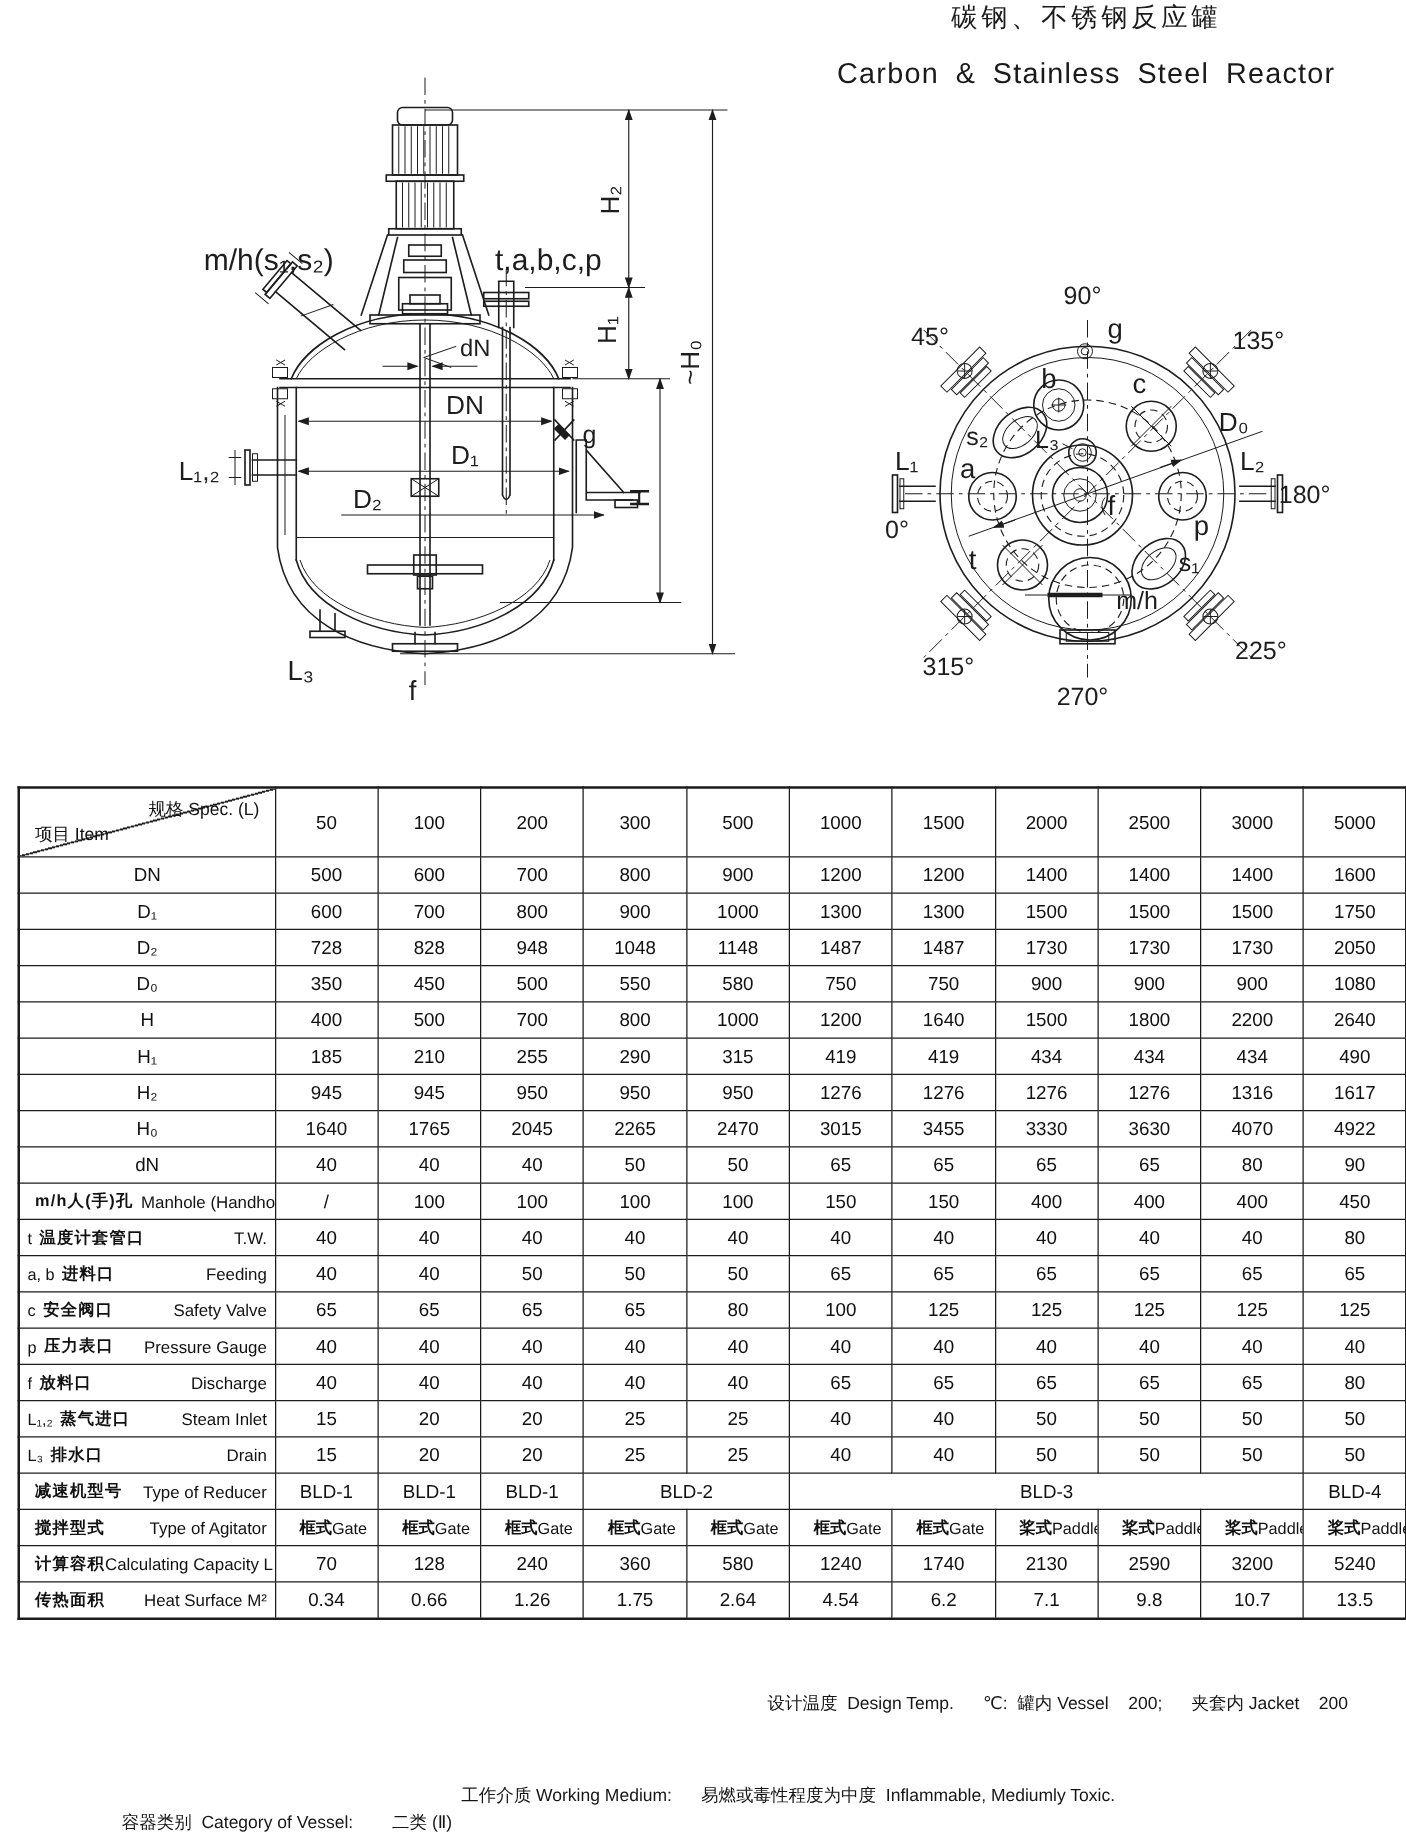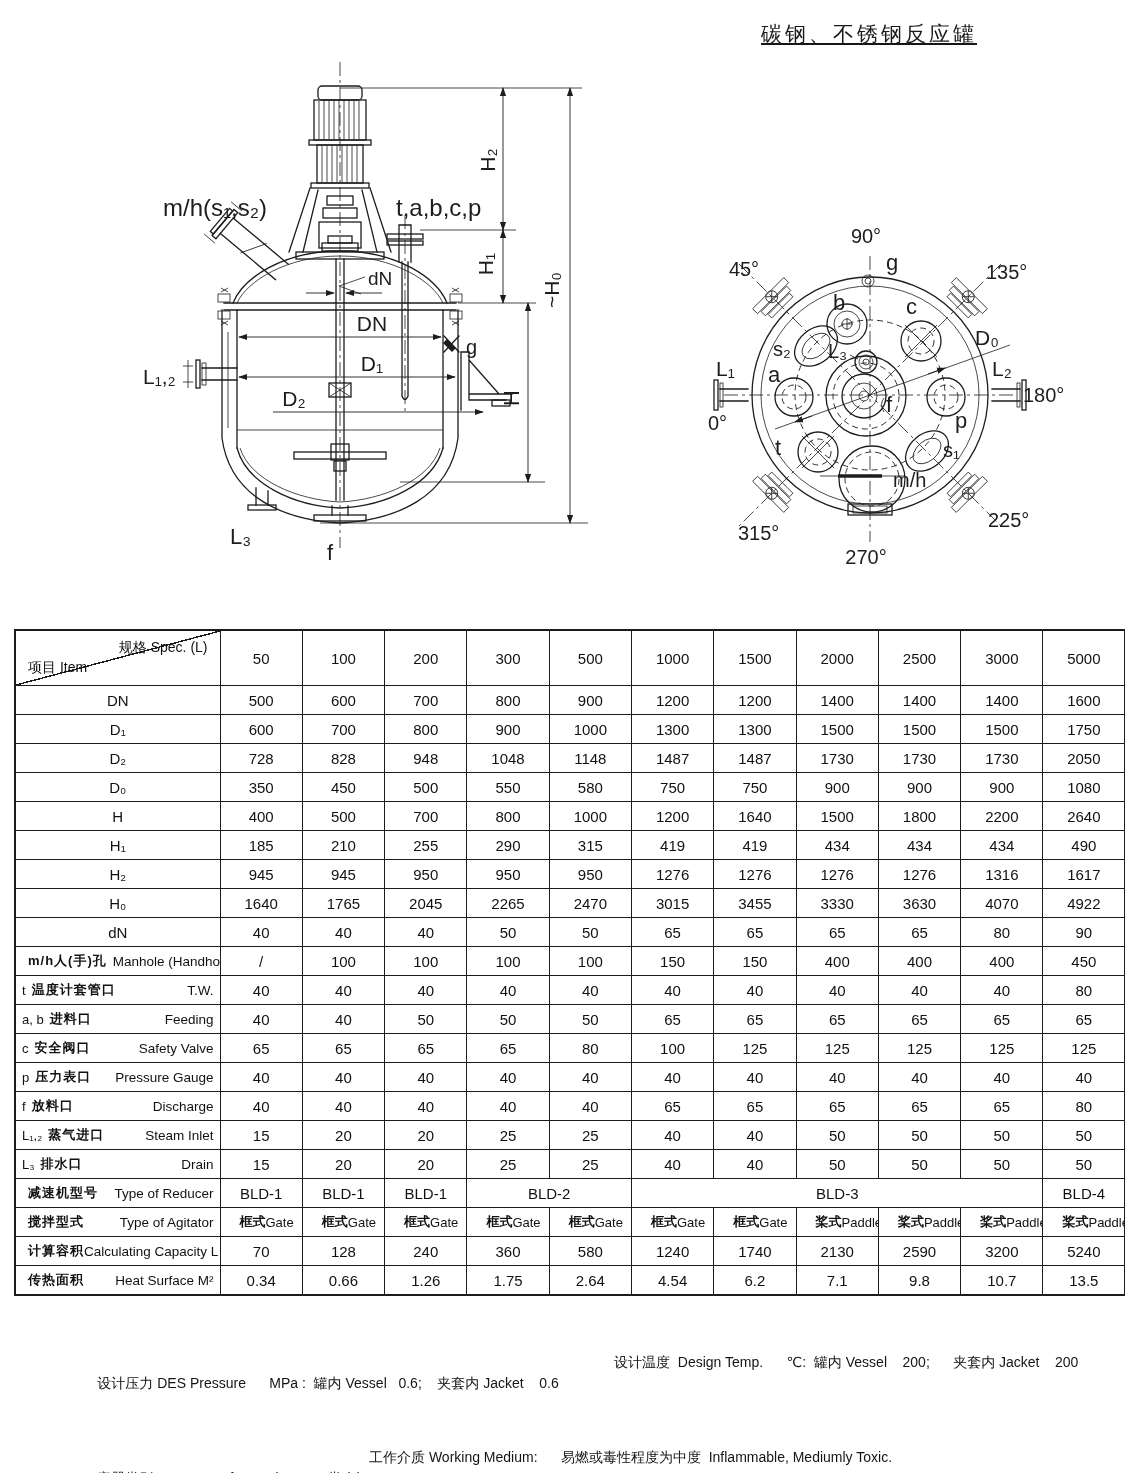"碳钢、不锈钢反应罐" .title-wrap { text-decoration: underline -> none; top: 20px -> 0 }
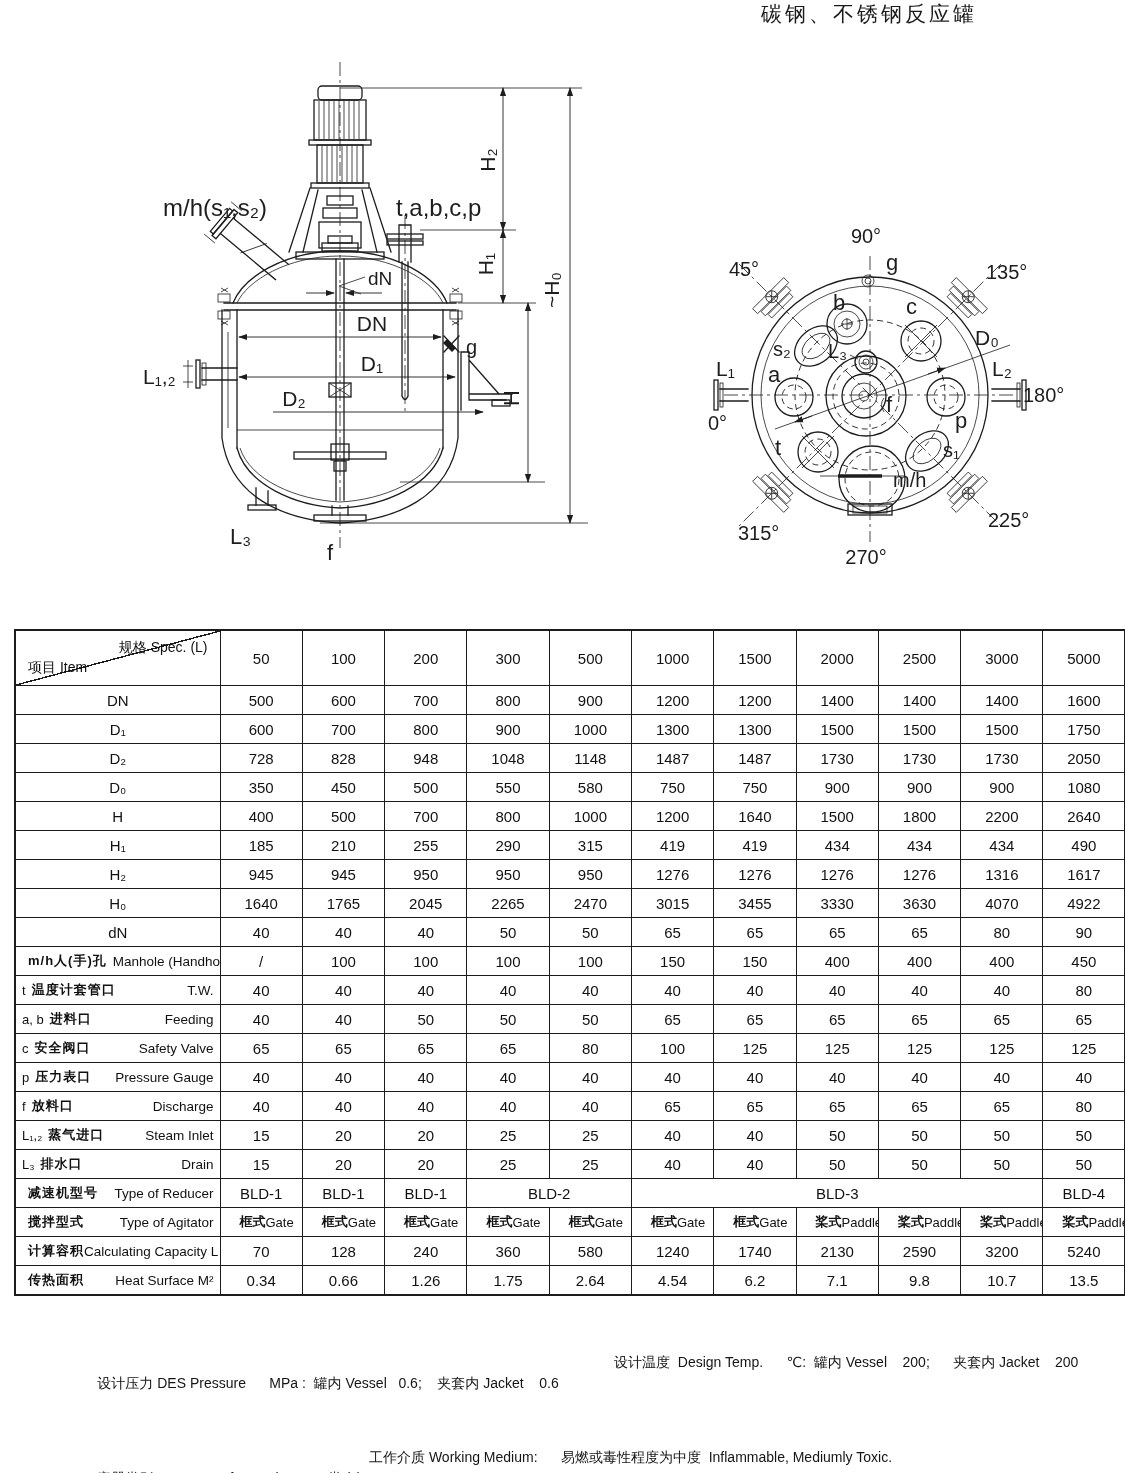"Carbon & Stainless Steel Reactor" div.title-en { html: none -> <div>Carbon &amp; Stainless Steel Reactor</div> }
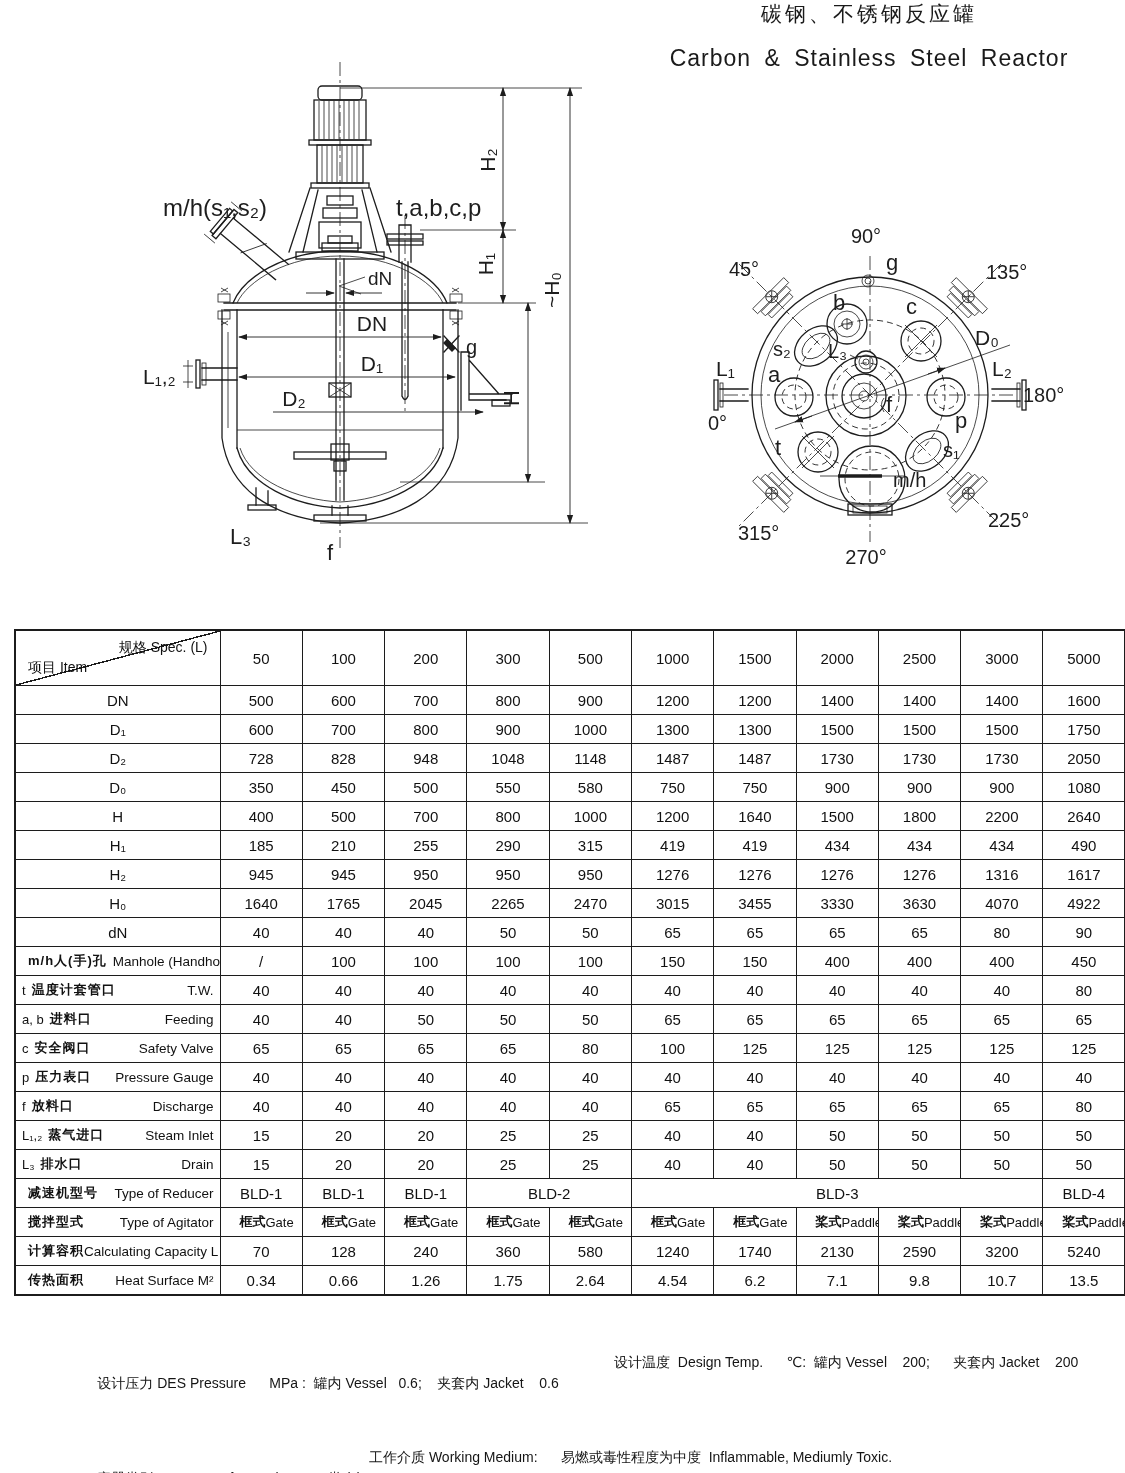"设计压力 DES Pressure MPa :" span { html: <span>设计压力 DES Pressure MPa : 罐内 Vessel 0.6; 夹套内 Jacket 0.6</span> -> none }
